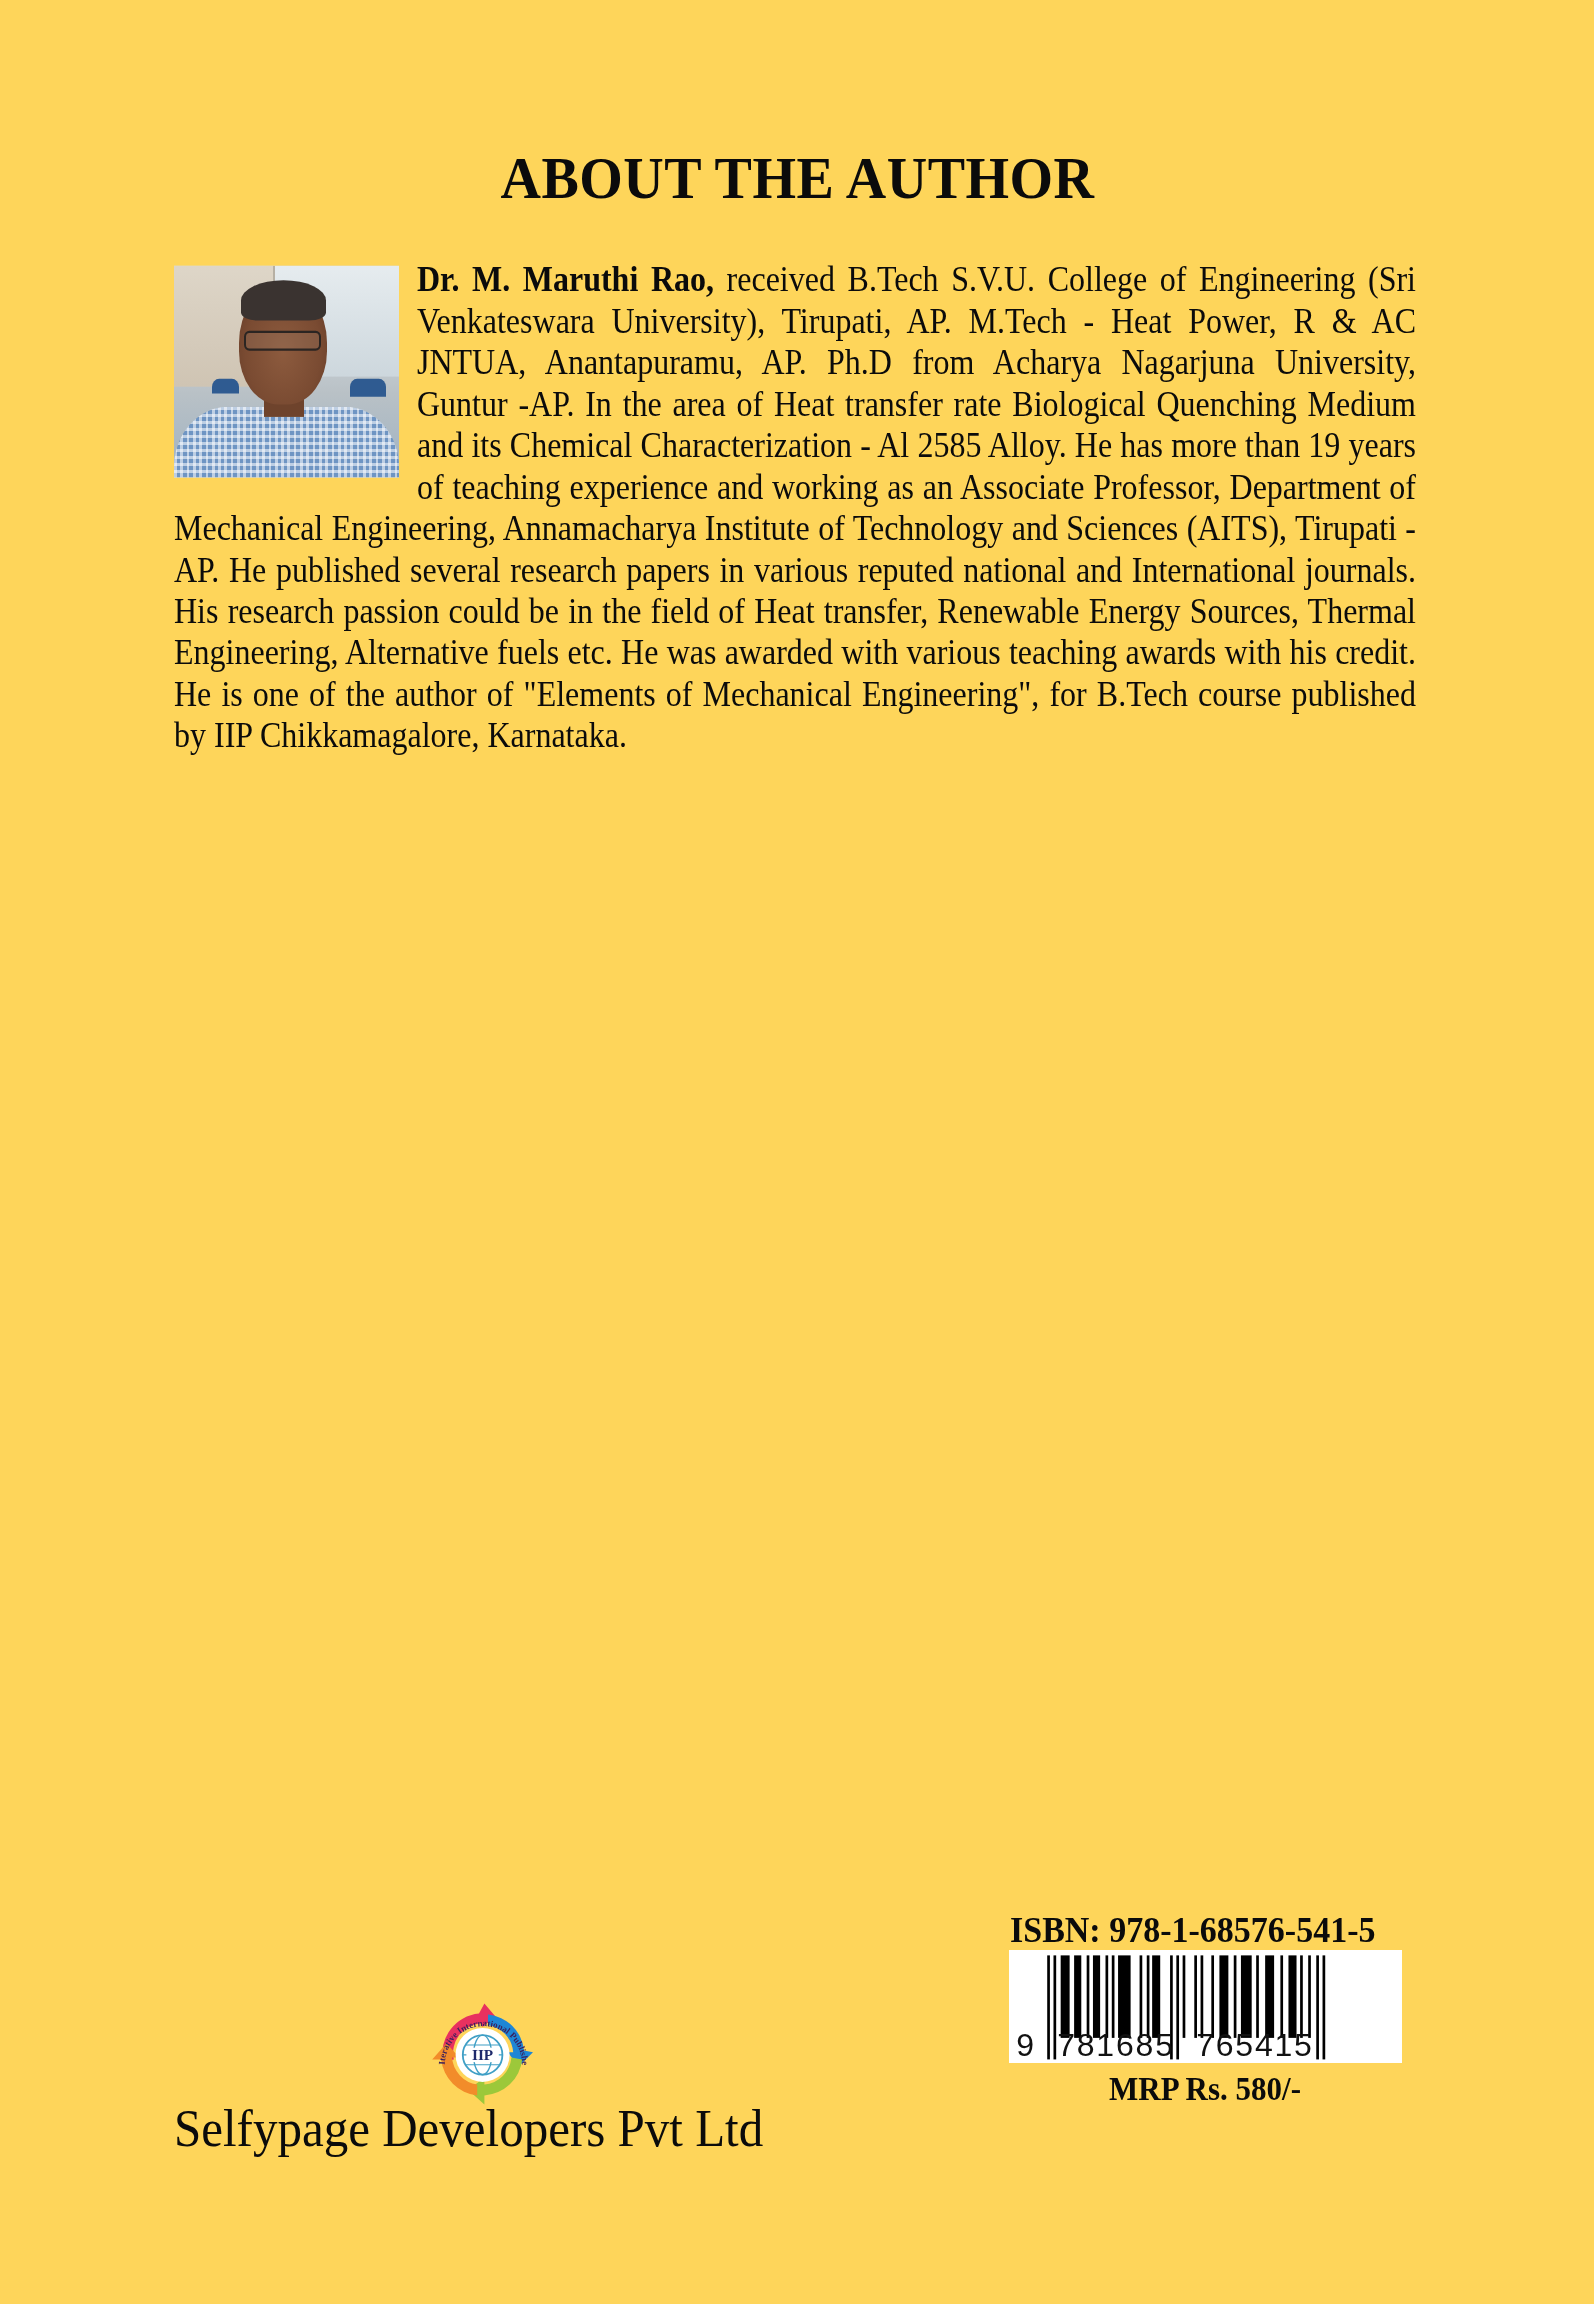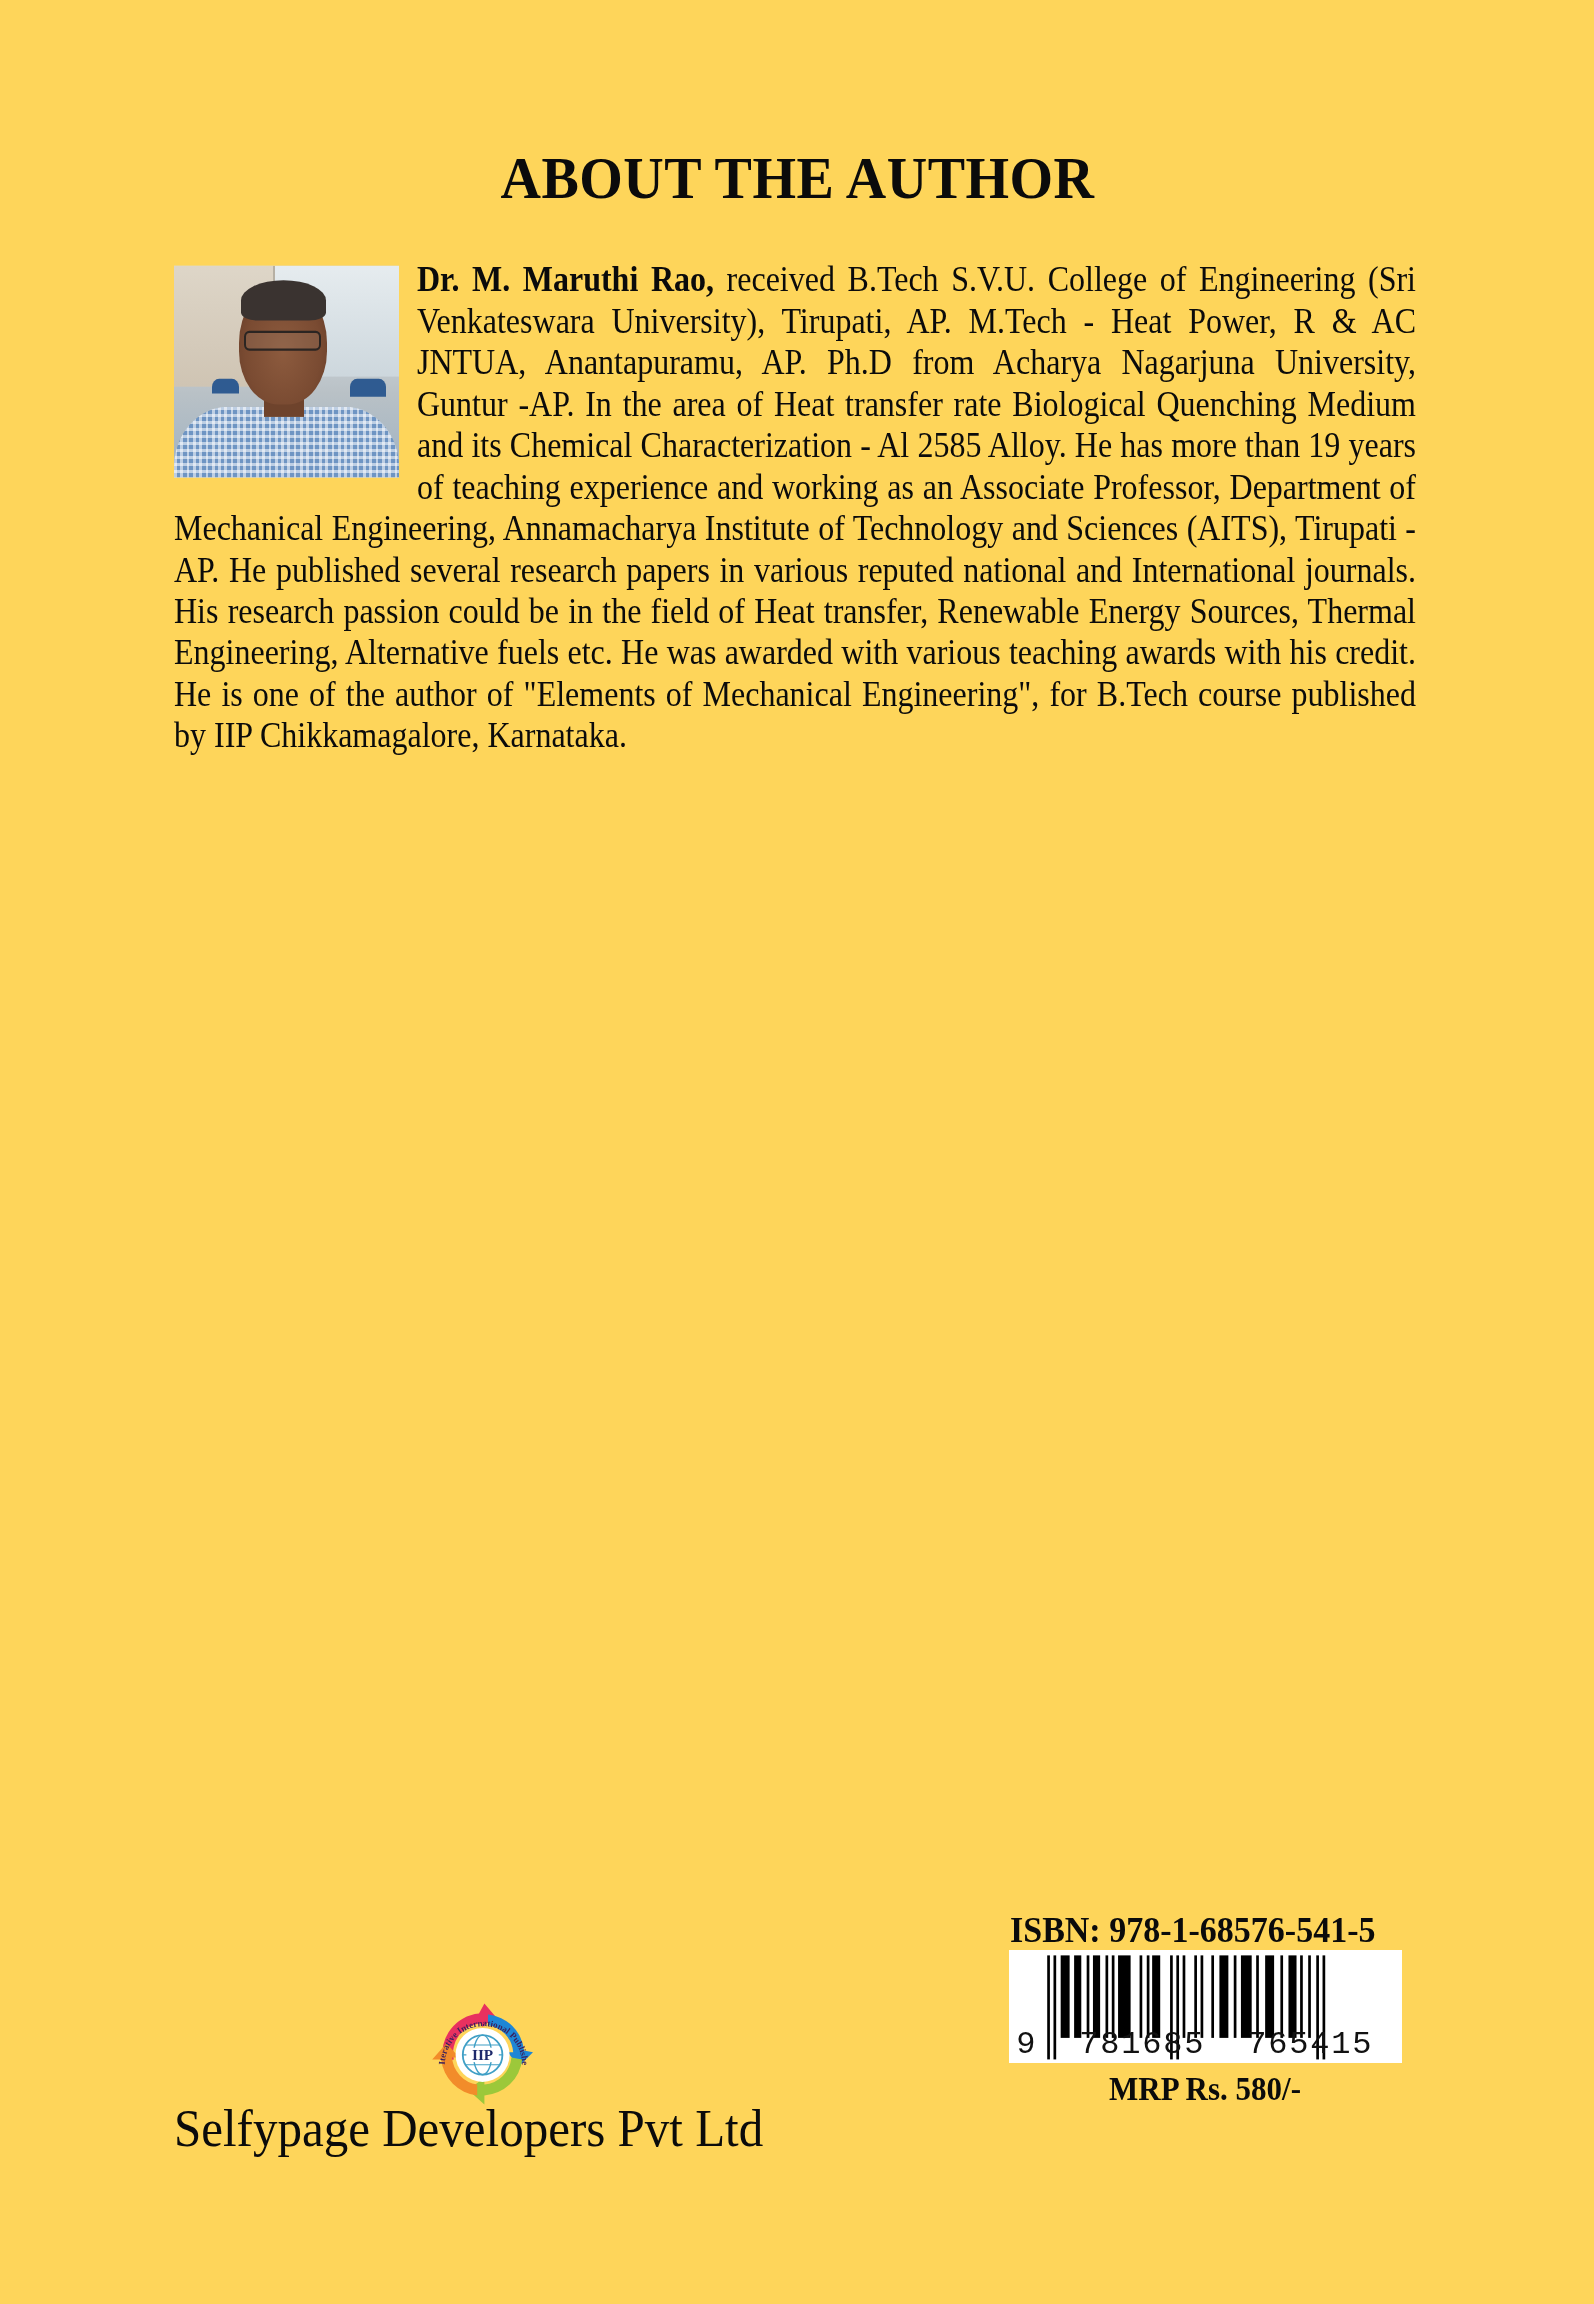"9 781685 765415" .barcode .digits { font-family: Liberation Mono, monospace -> Liberation Sans, sans-serif }
